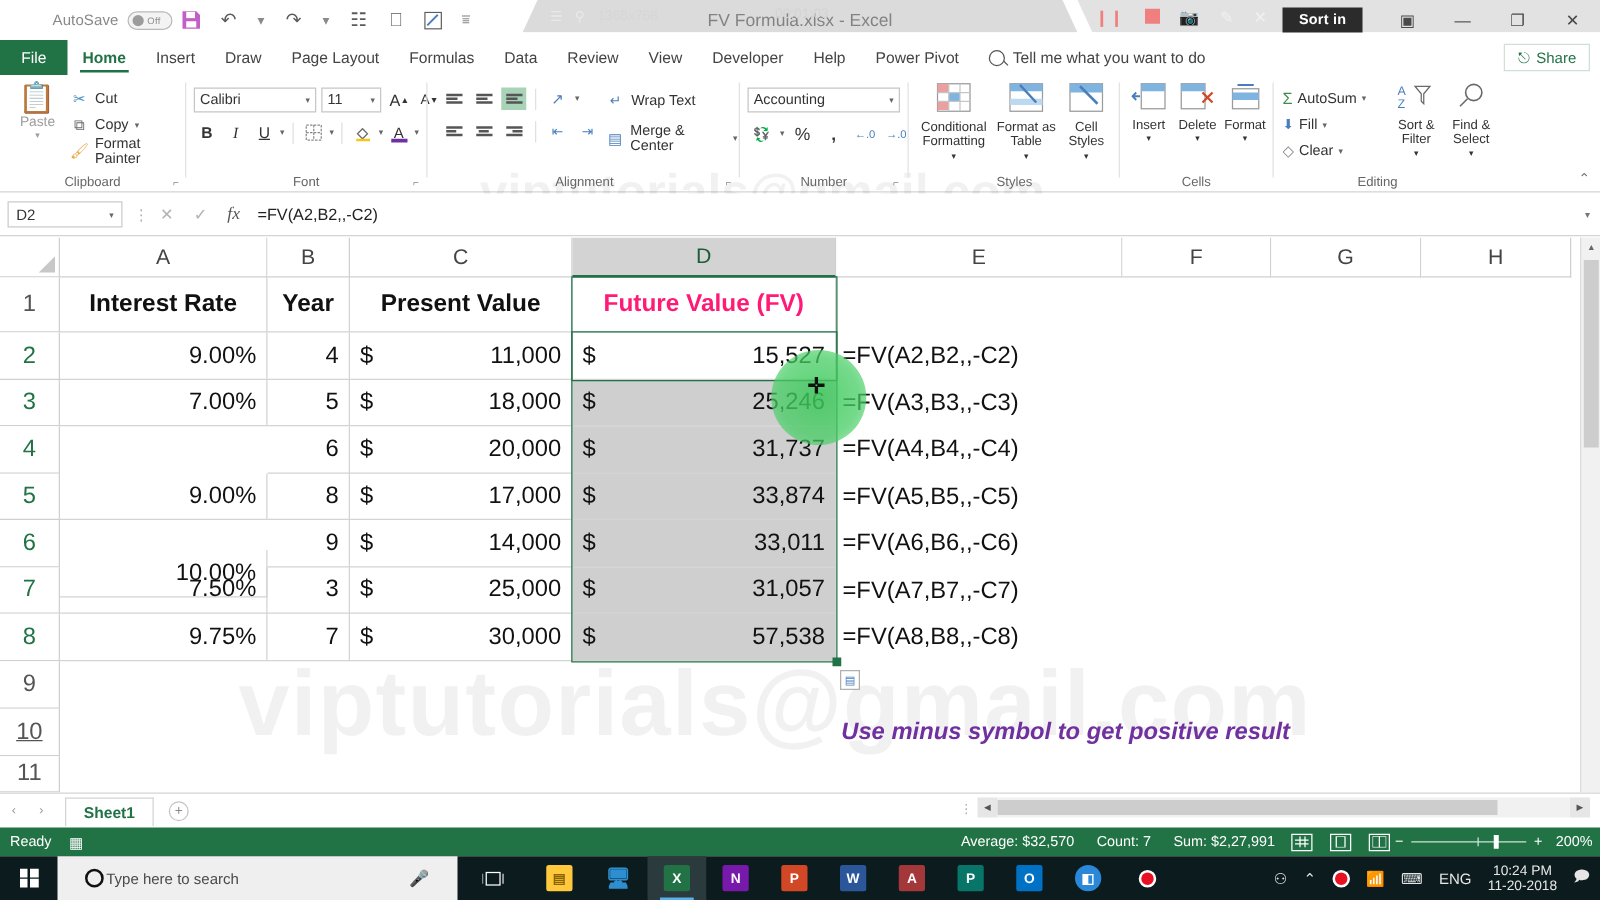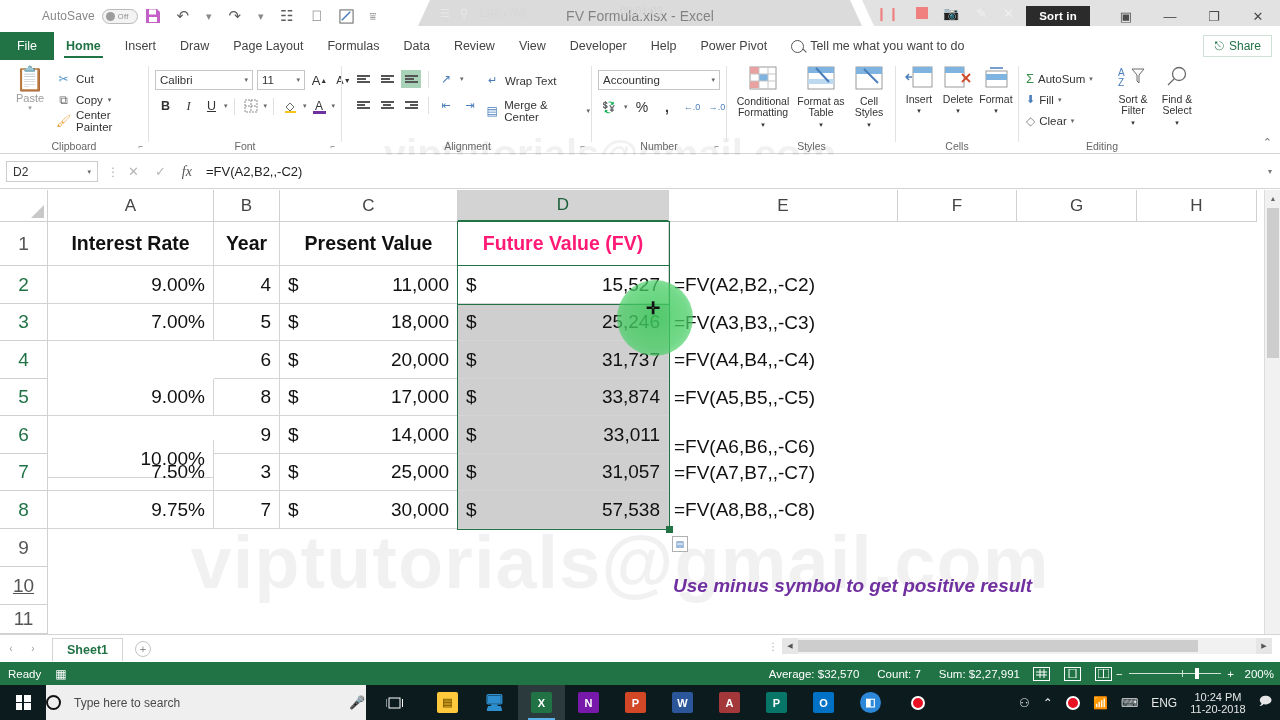"Center Painter" span { text: Center -> Format }
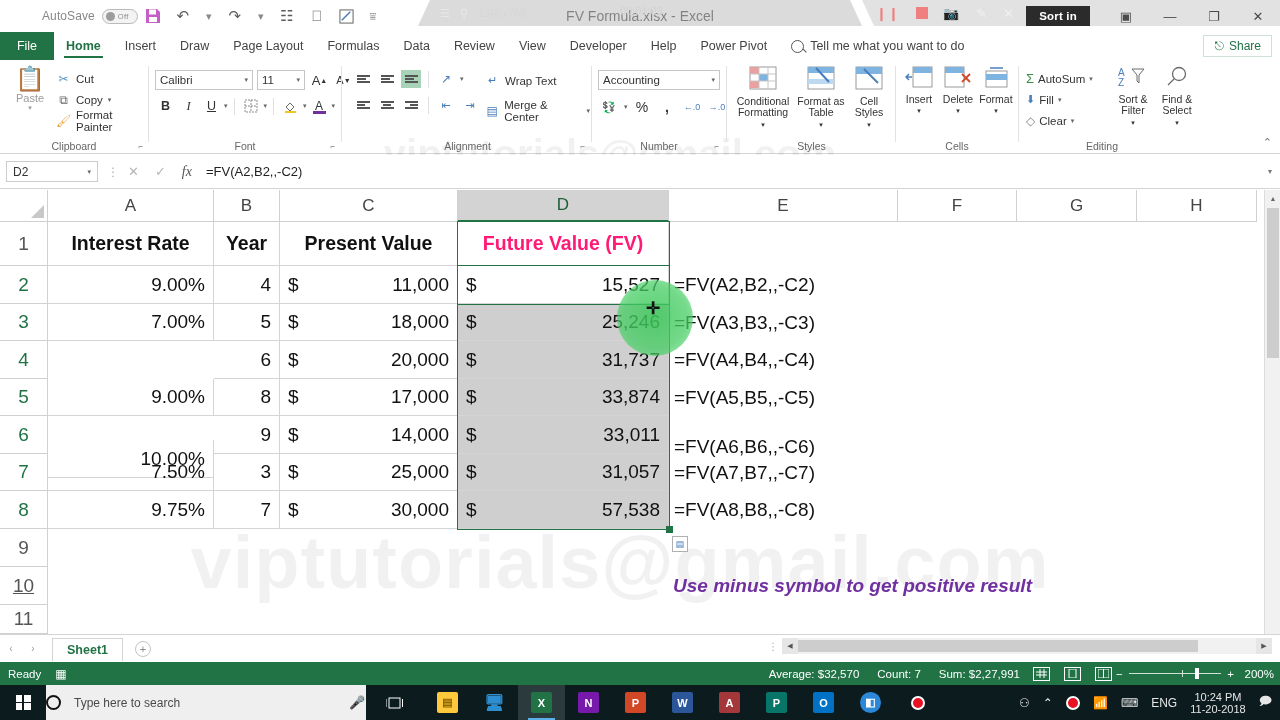"=FV(A6,B6,,-C6)" div.cell { top: 238px -> 226px }
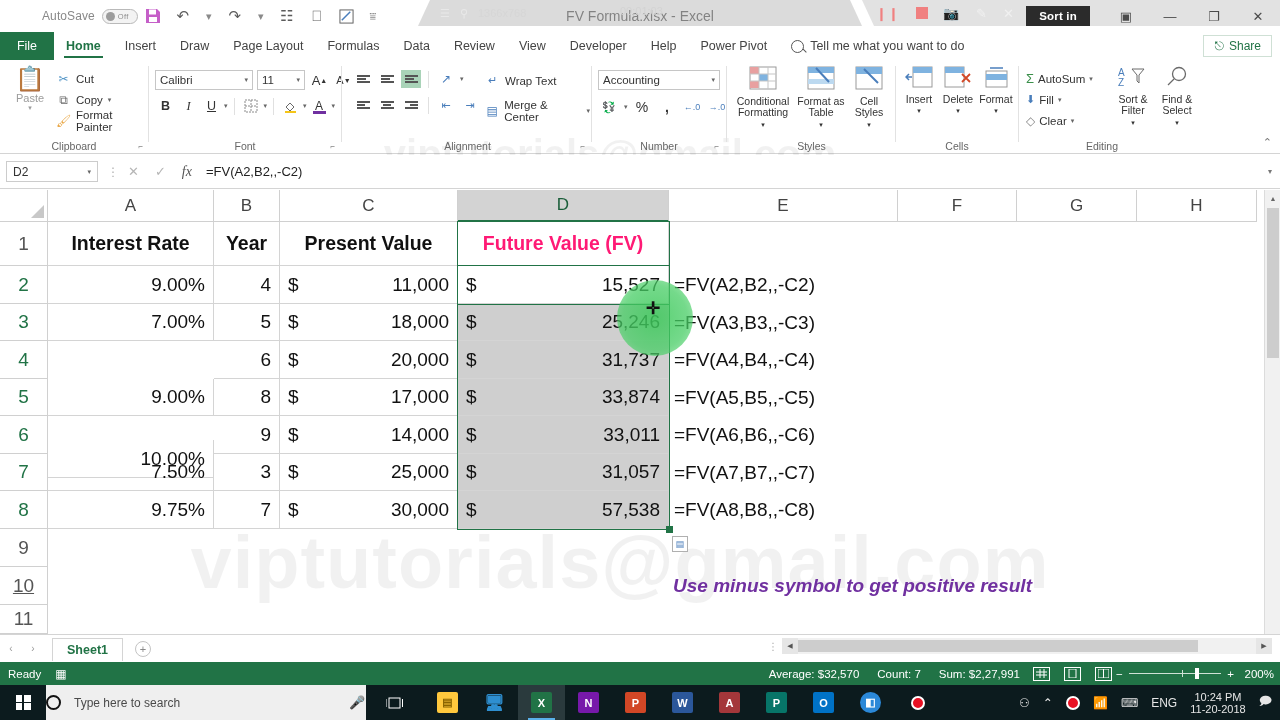"Type here to search" .searchbox { gap: 13px -> 2px; padding: 0 0 -> 0 22px }
